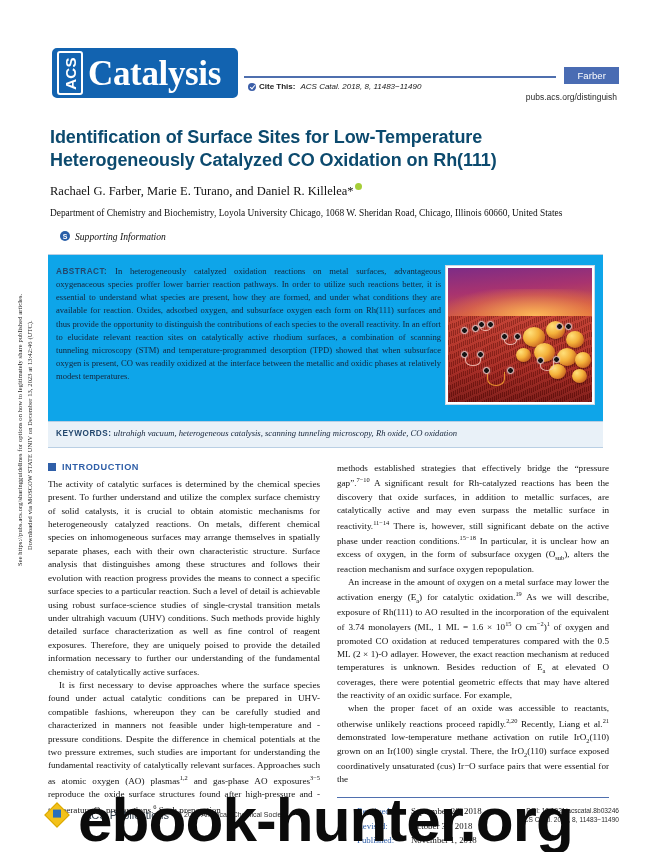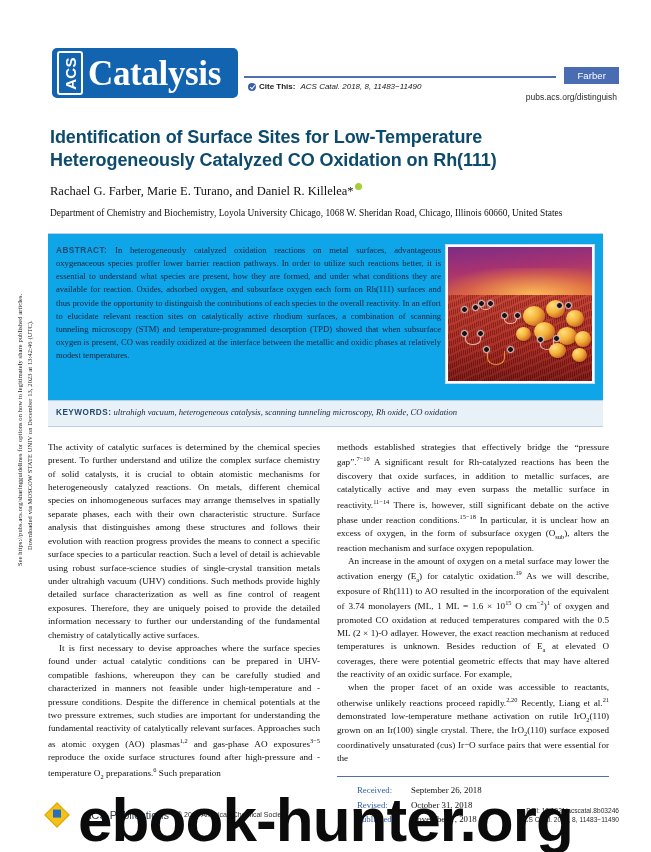"Supporting Information" div { html: none -> <div> <span>S</span> <span>Supporting Information</span> </div> }
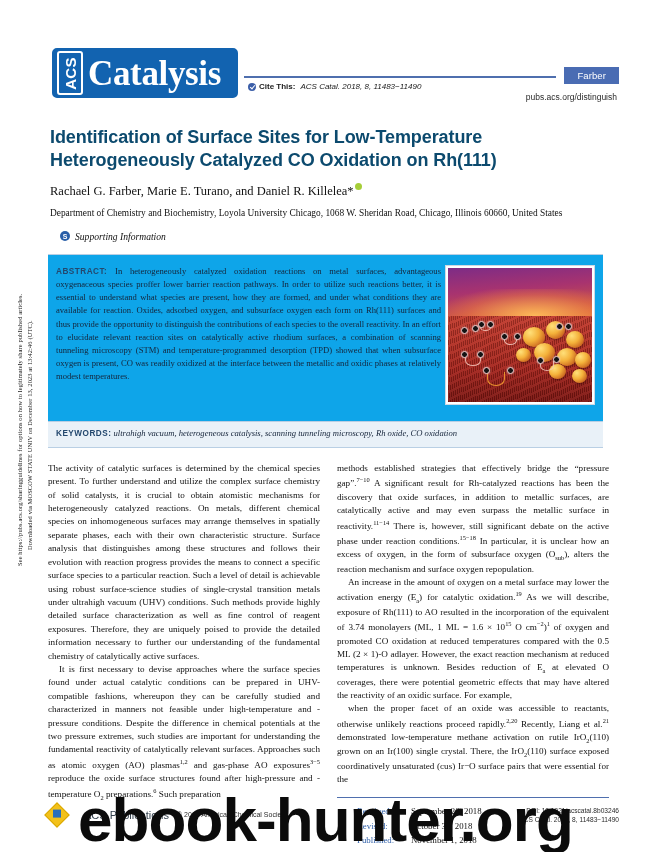"INTRODUCTION" div.section-head { html: none -> <div> <span></span> <span>INTRODUCTION</span> </div> }
